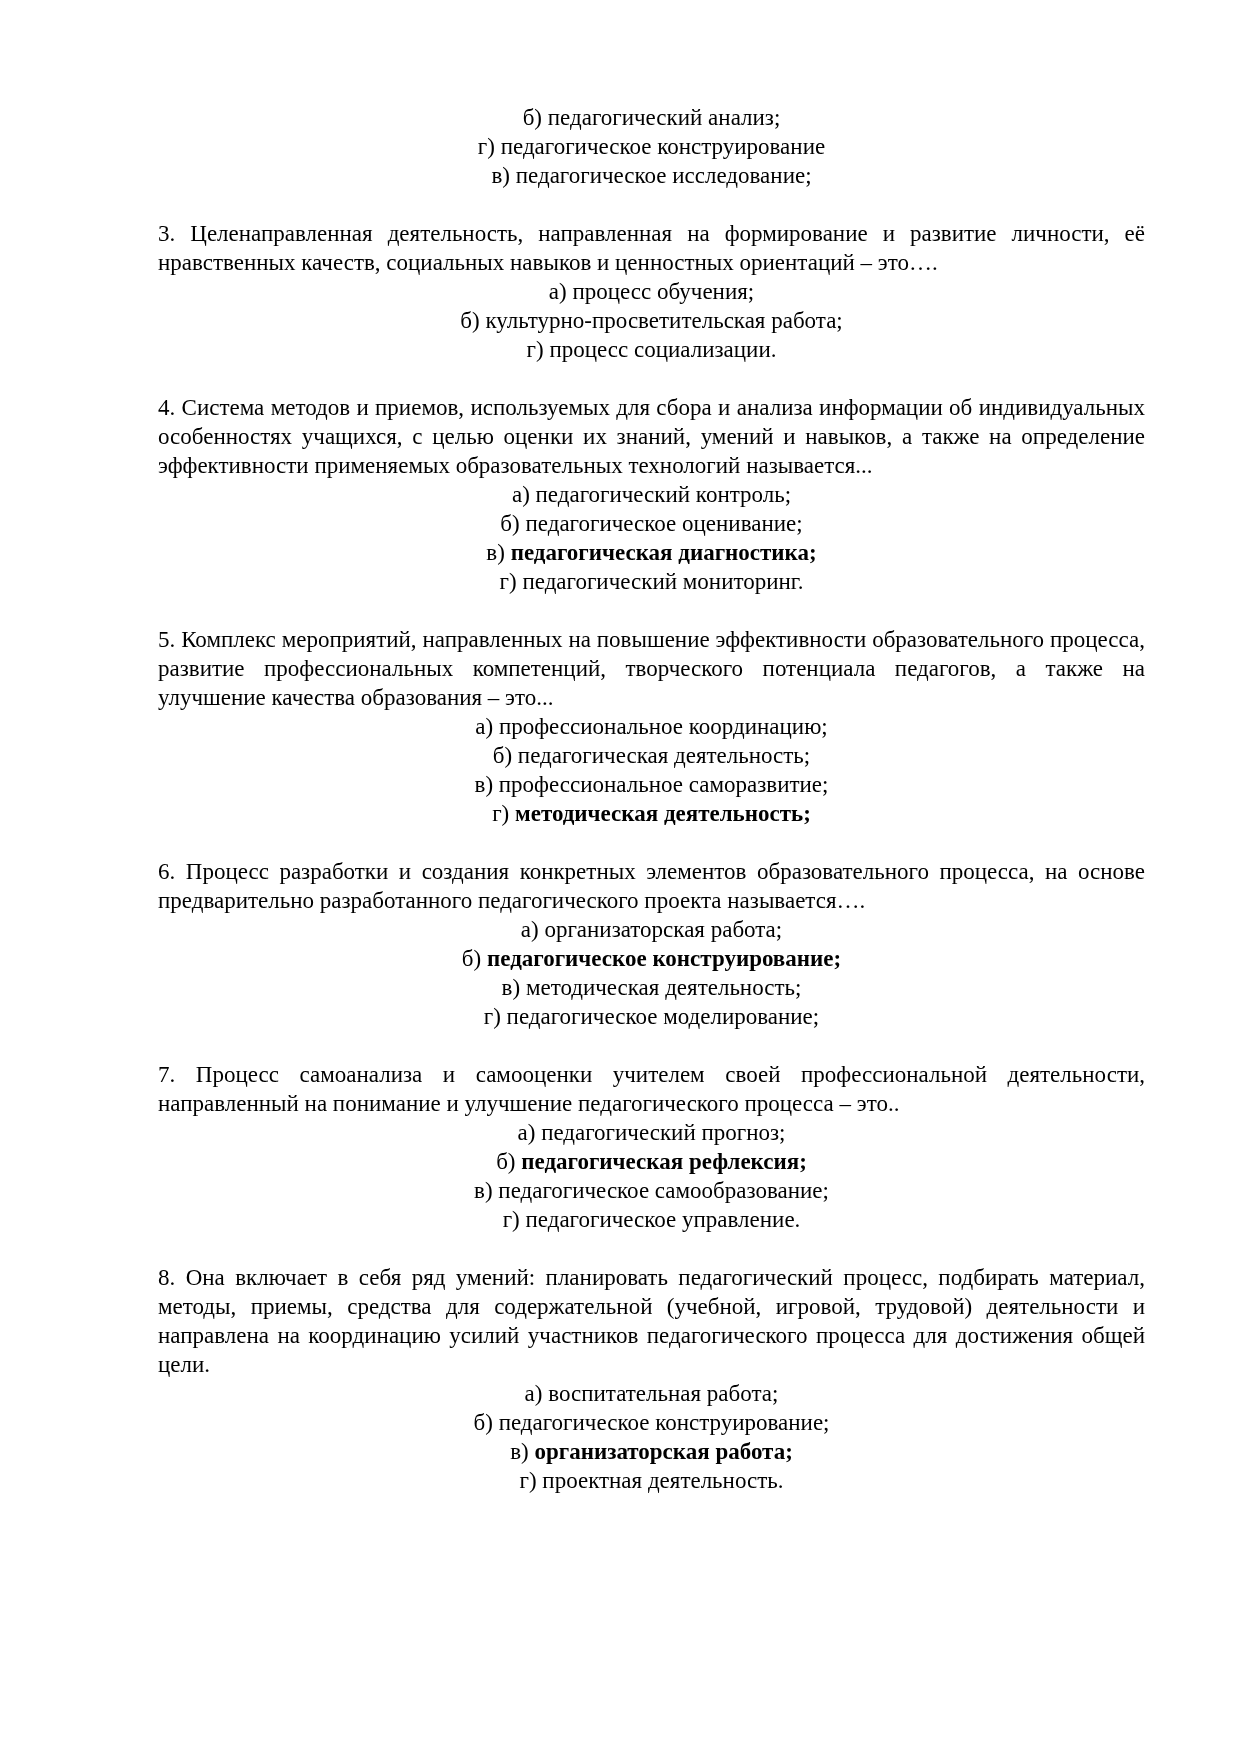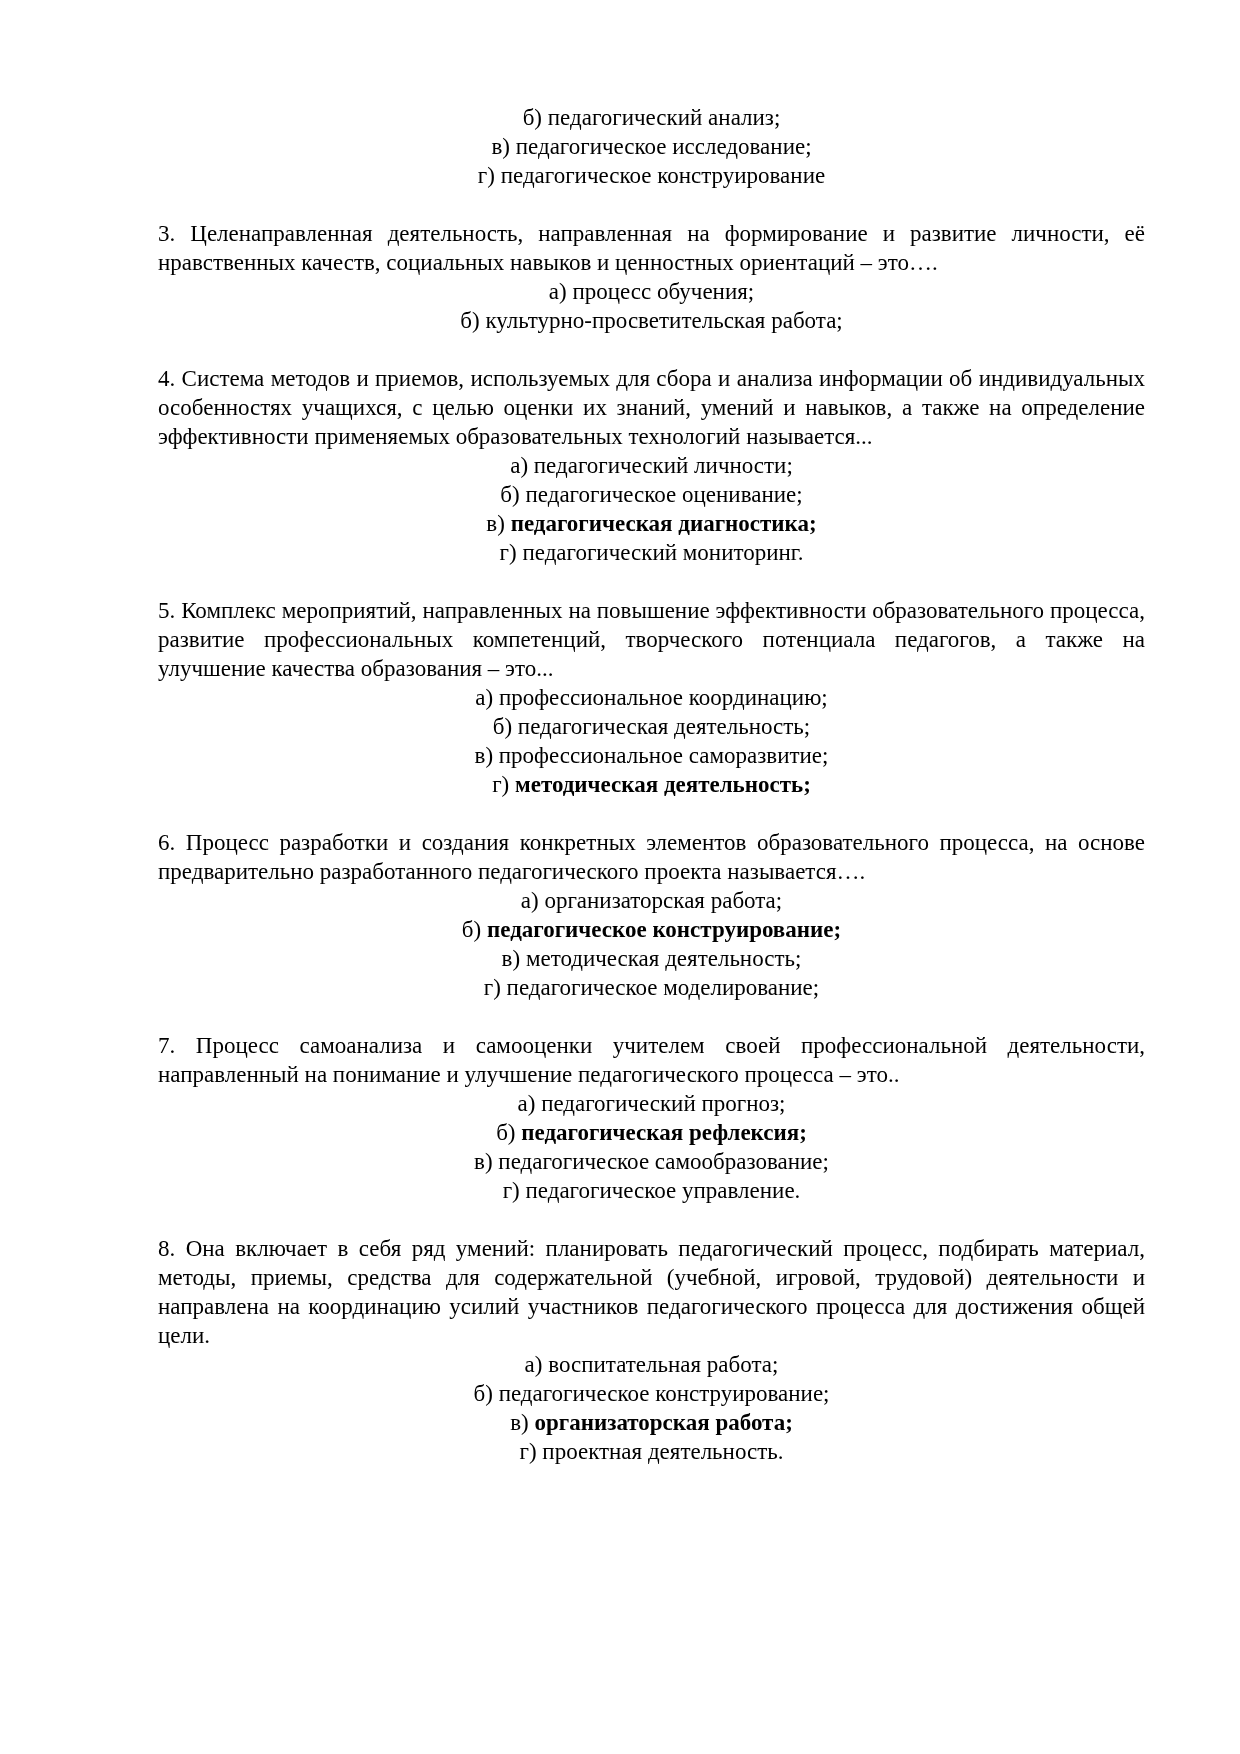"в) педагогическое исследование;" div.option-line { order: before "г) педагогическое конструирование" -> after "г) педагогическое конструирование" }
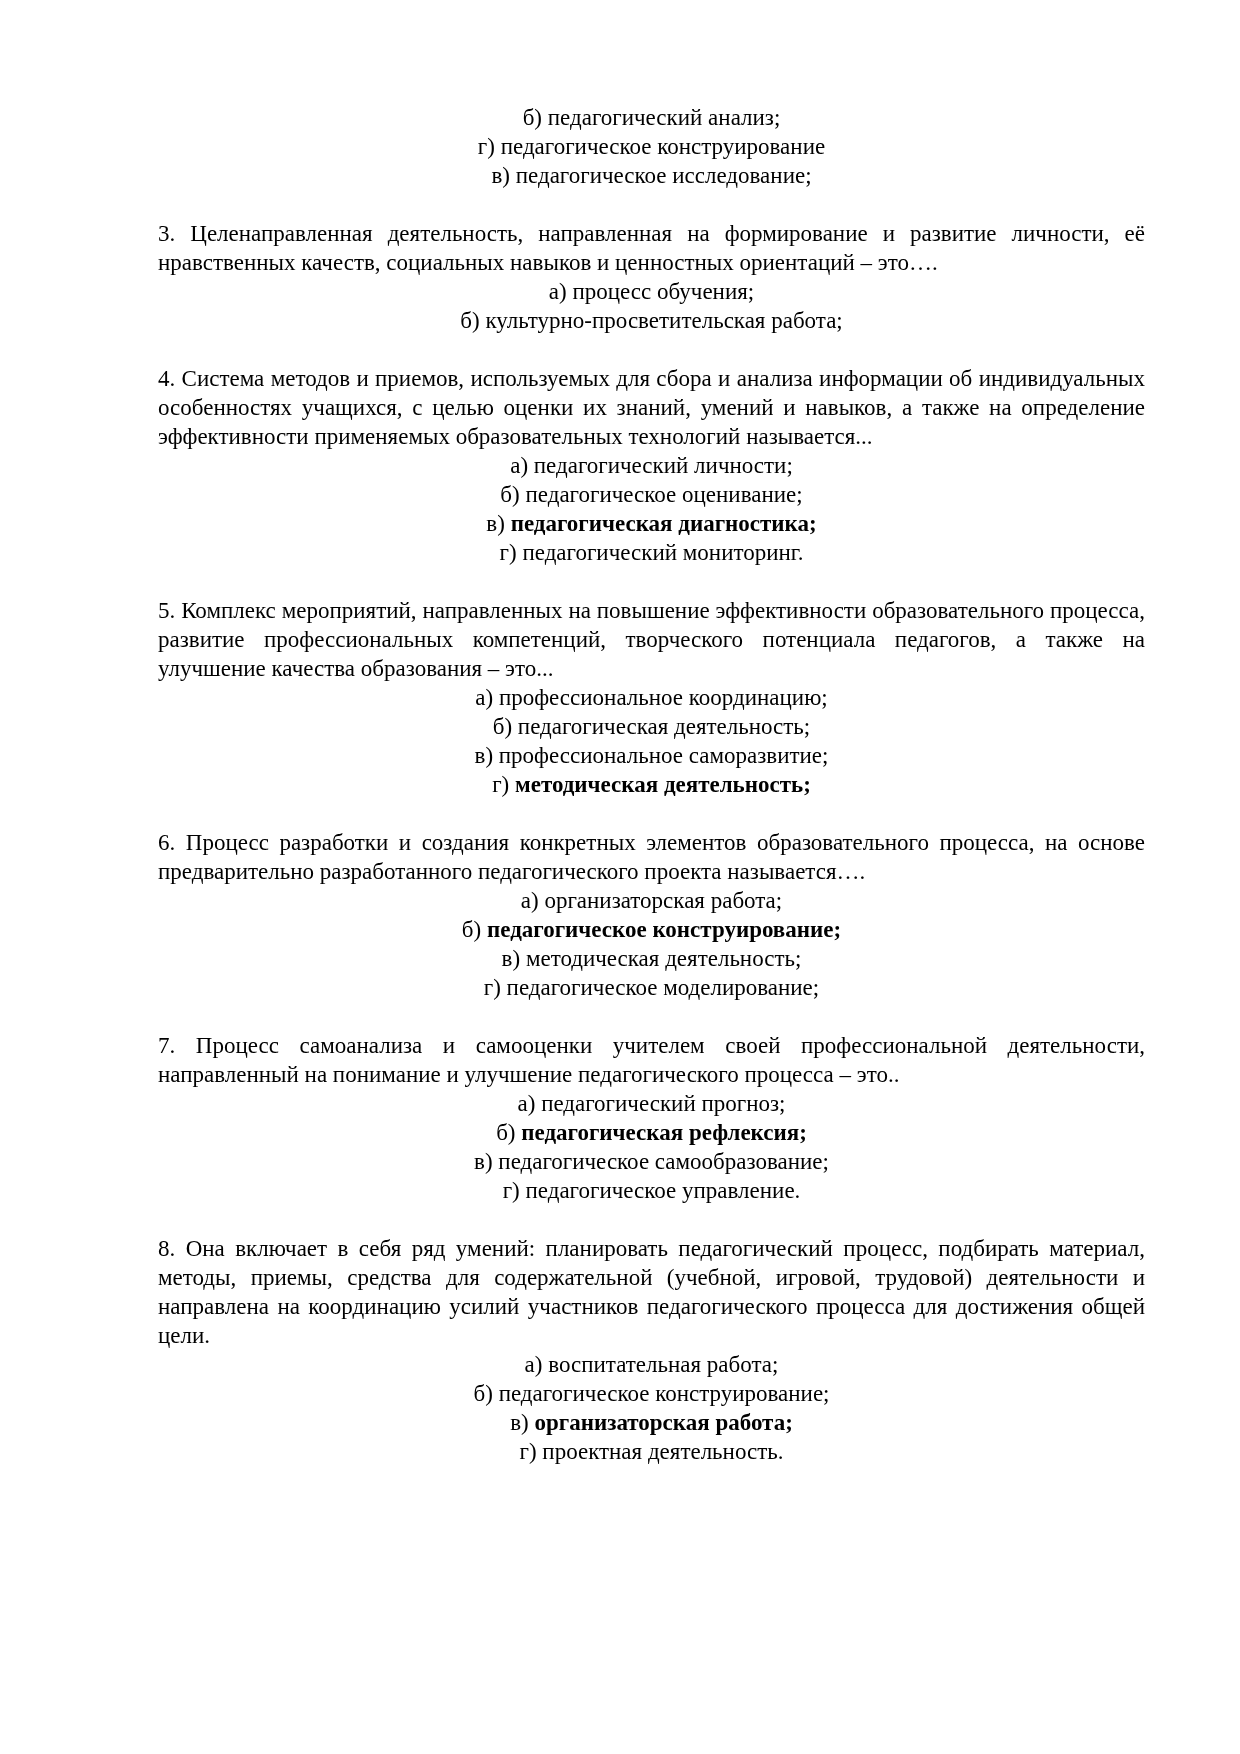"г) процесс социализации." div.option-line { html: none -> <div><span>г)</span> <span>процесс социализации.</span></div> }
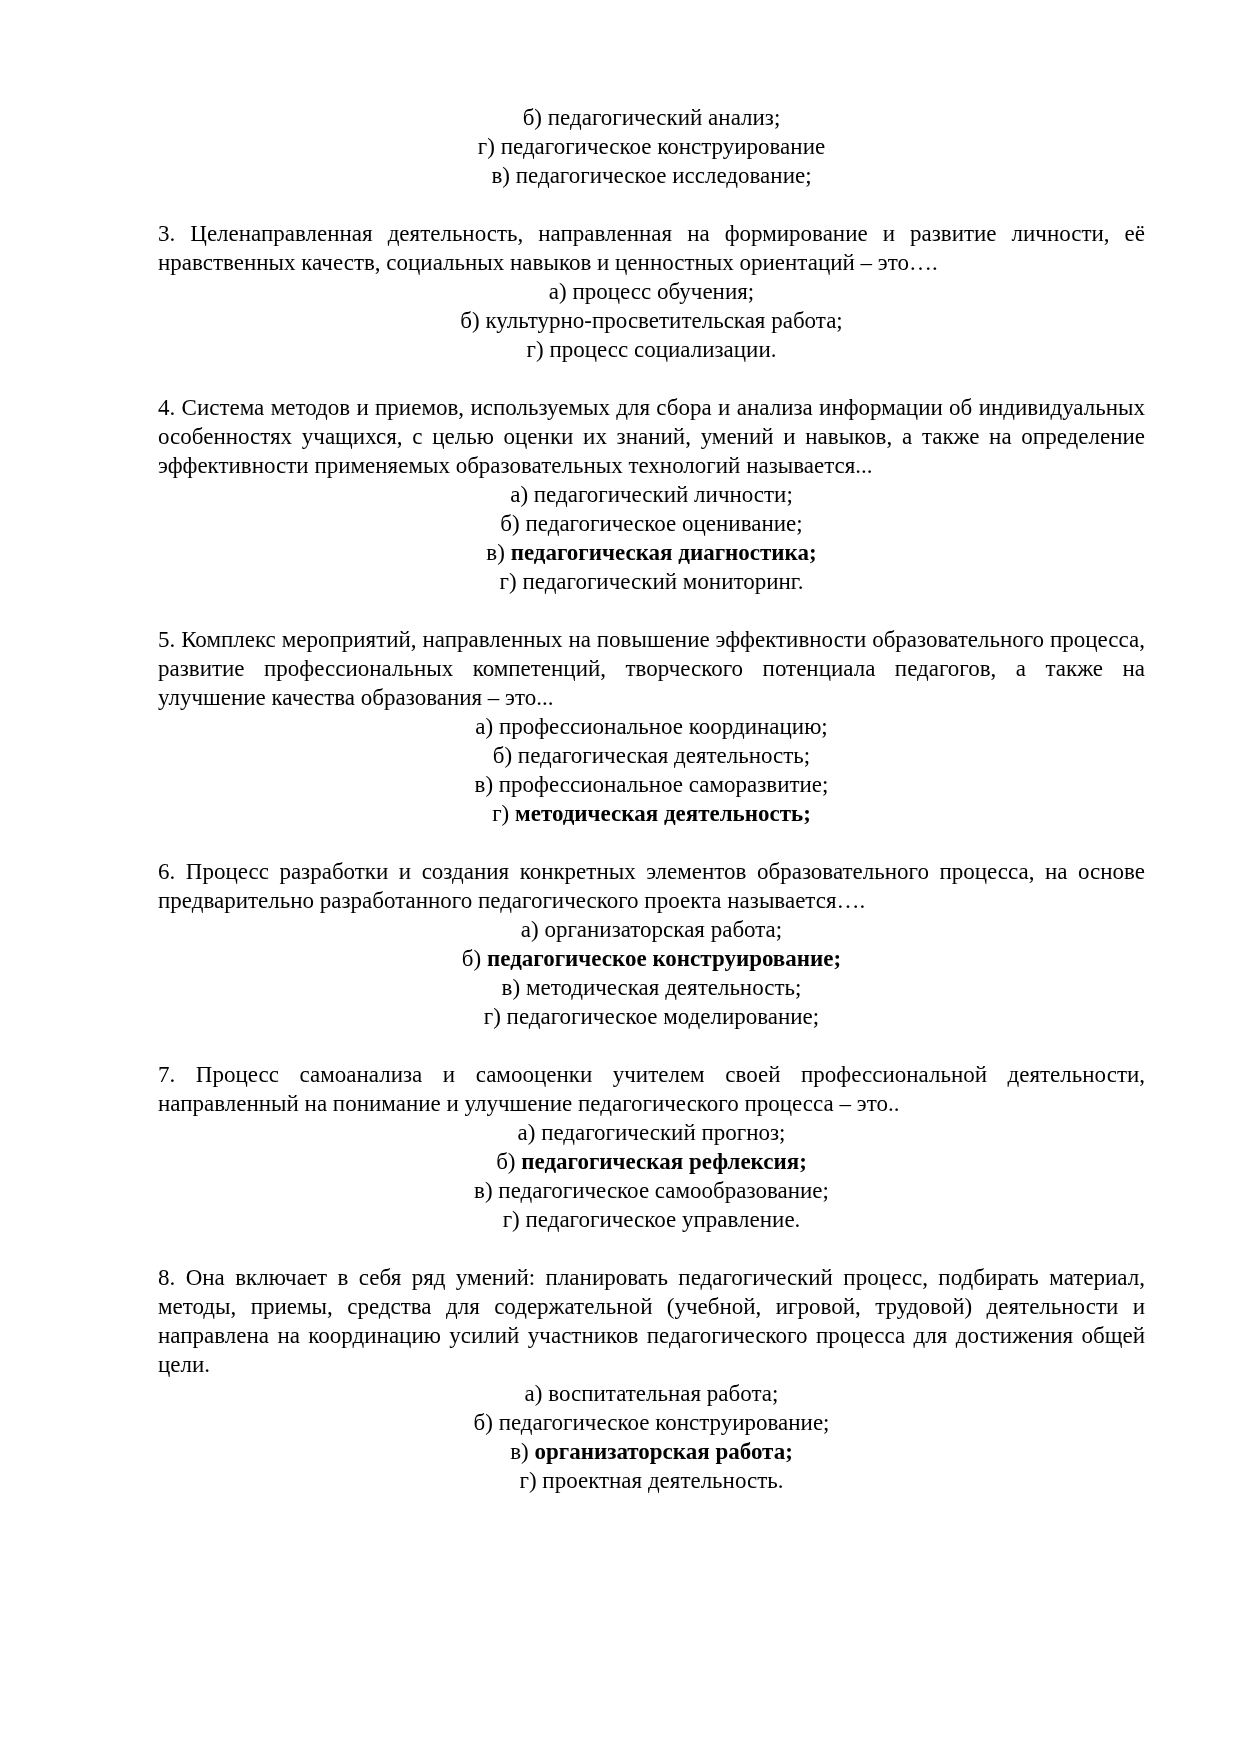"педагогический личности;" span.option-text { text: личности -> контроль }
